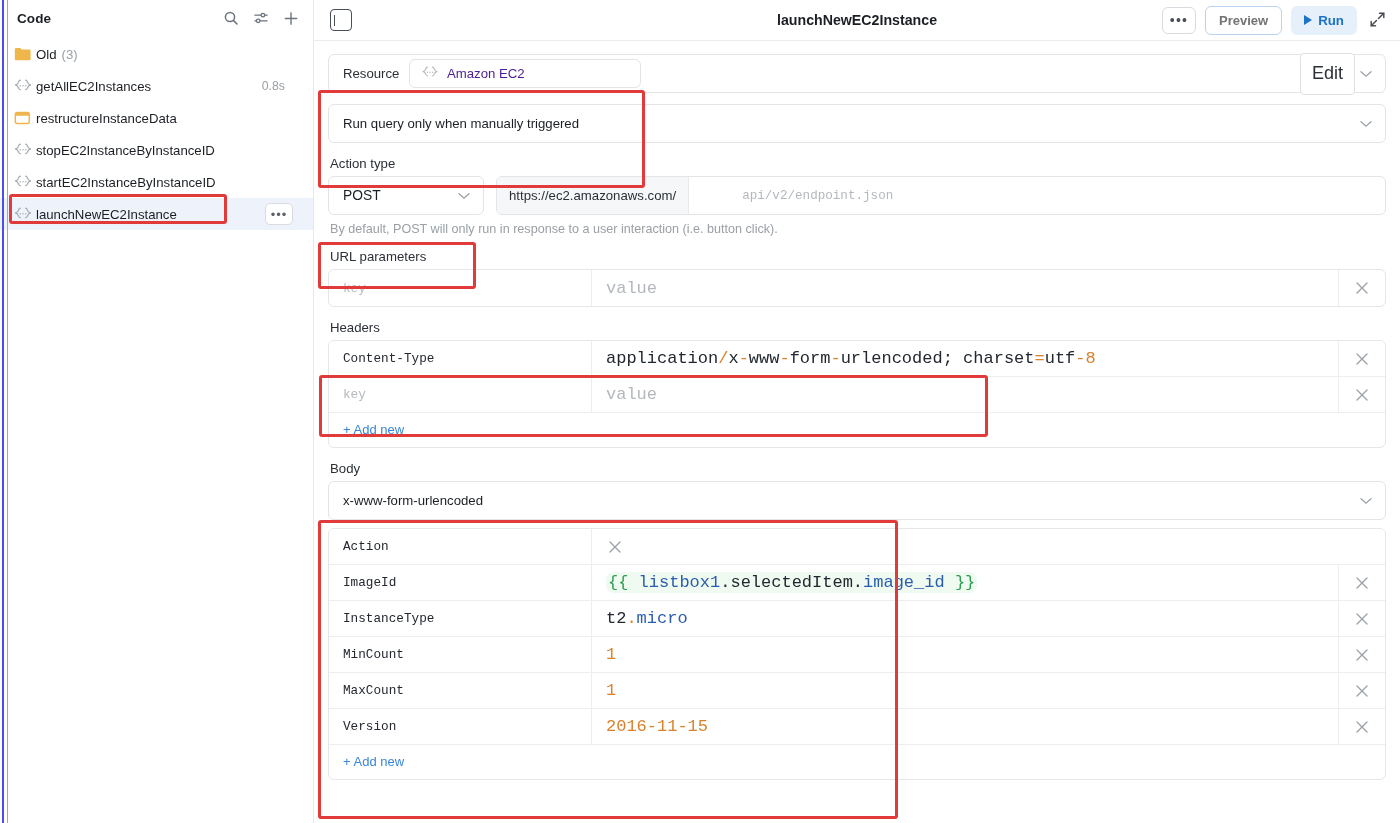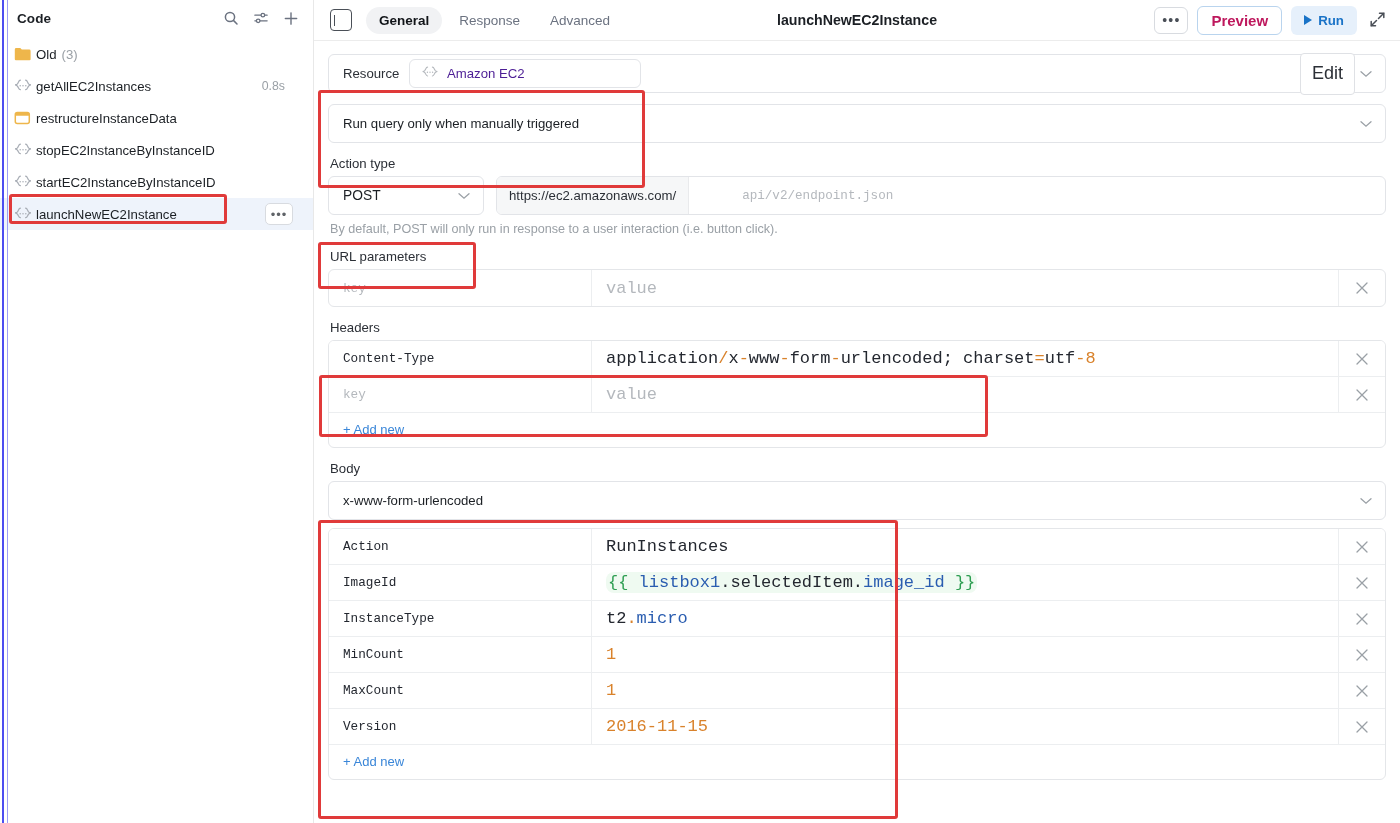"General" div.tabs { html: <div> <div>General</div> <div>Response</div> <div>Advanced</div> </div> -> none }
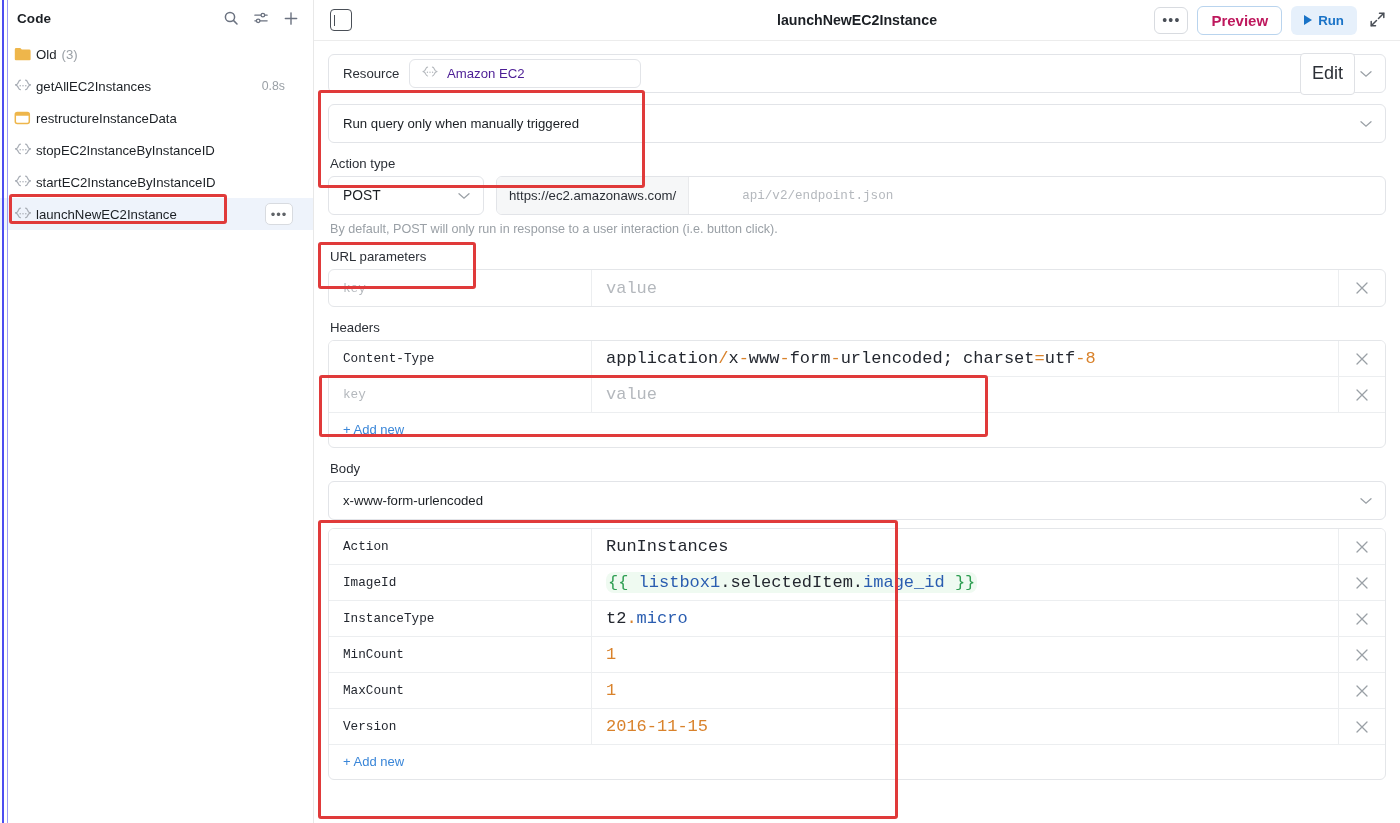"Preview" .btn-preview { color: #be185d -> #737373; font-size: 15px -> 13px }
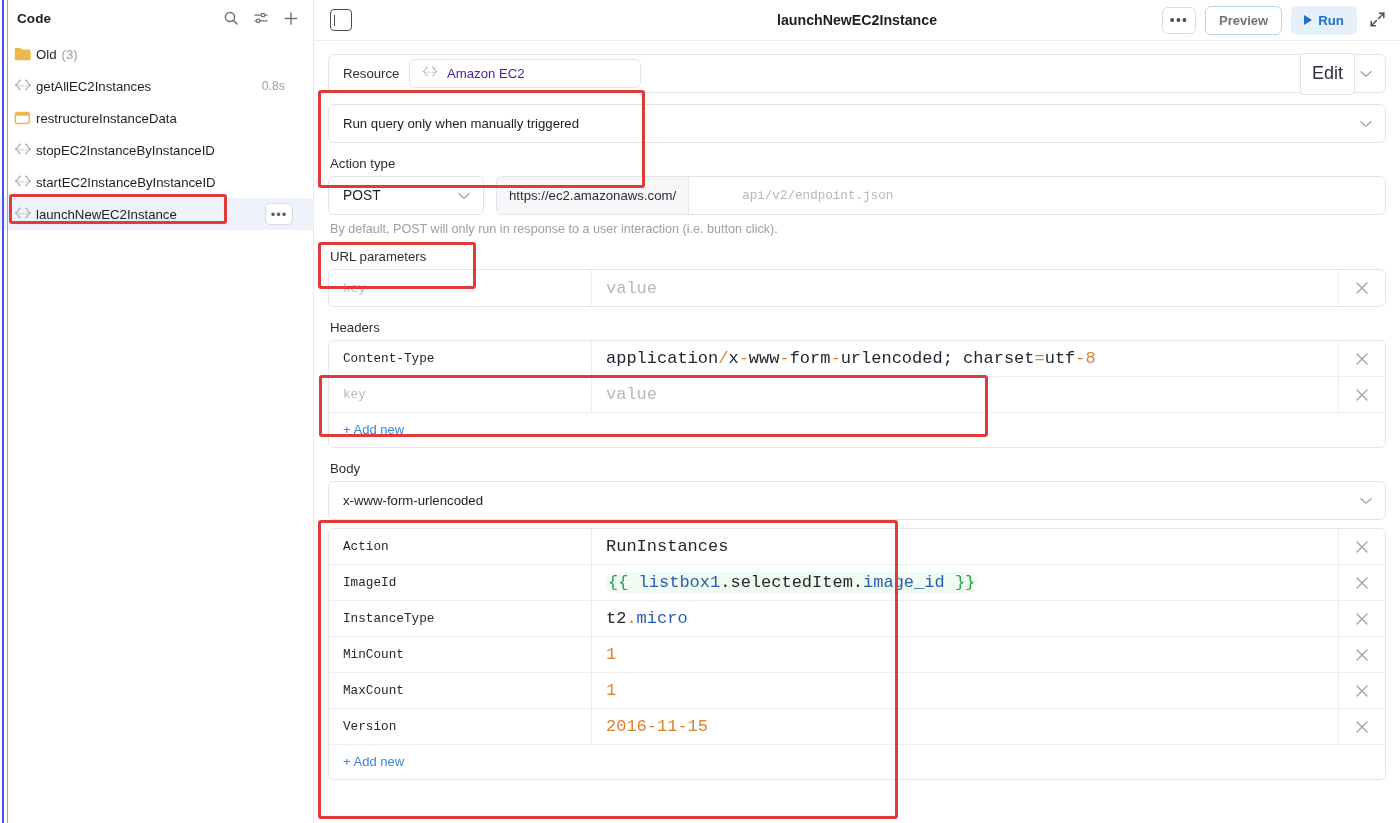"RunInstances" div.kv-v { html: <div>RunInstances</div> -> none }
